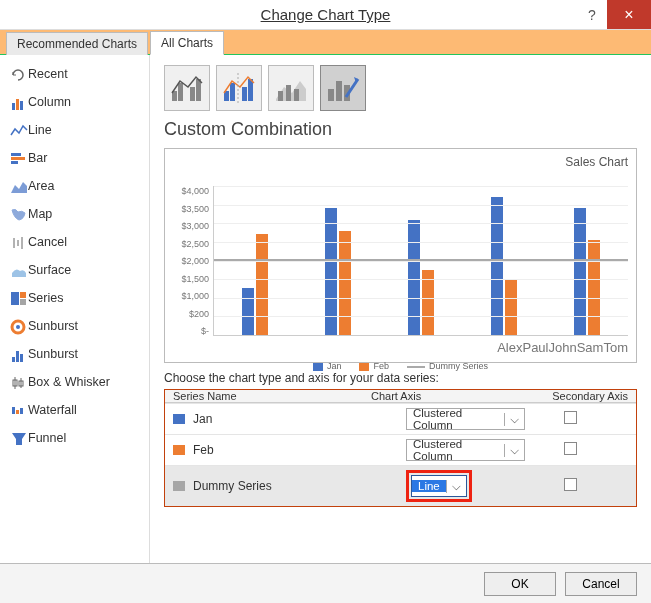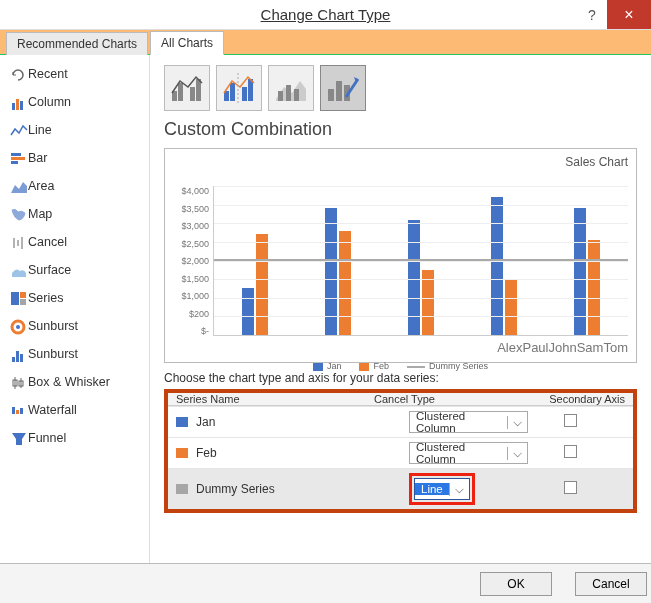"Series Name" .series-table { border: 4px solid #c2410c -> 1px solid #c2410c }
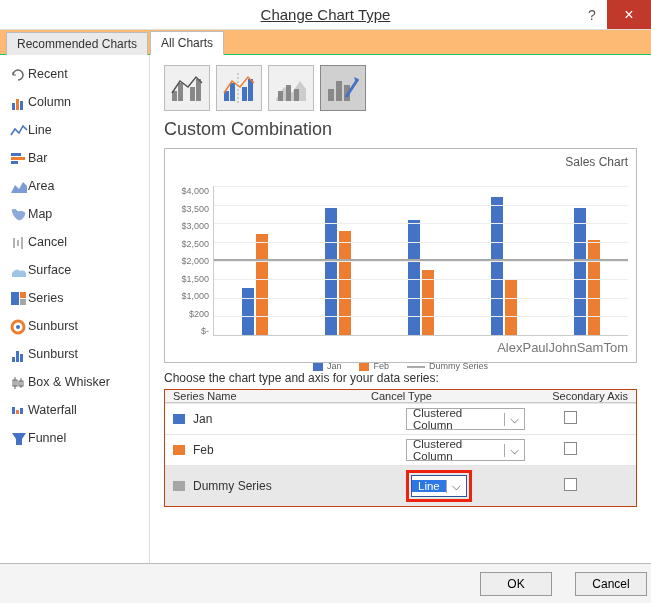"Cancel Type" div.col-type { text: Cancel Type -> Chart Axis }
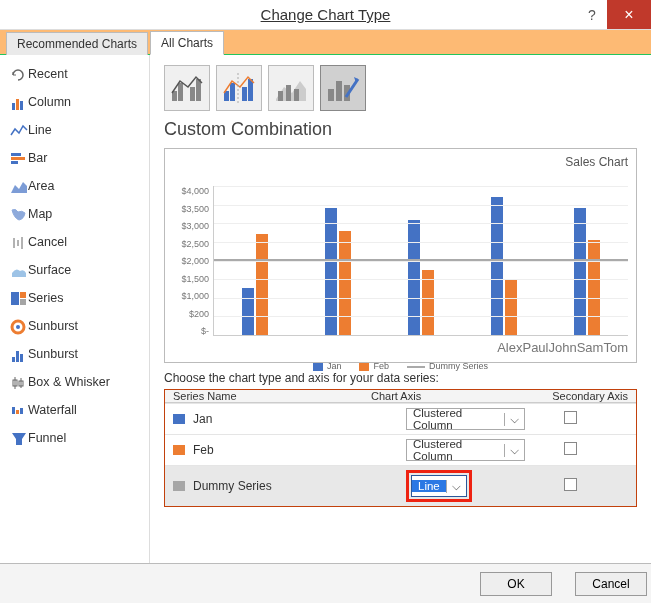"OK" .footer { gap: 23px -> 9px; padding-right: 4px -> 14px }
